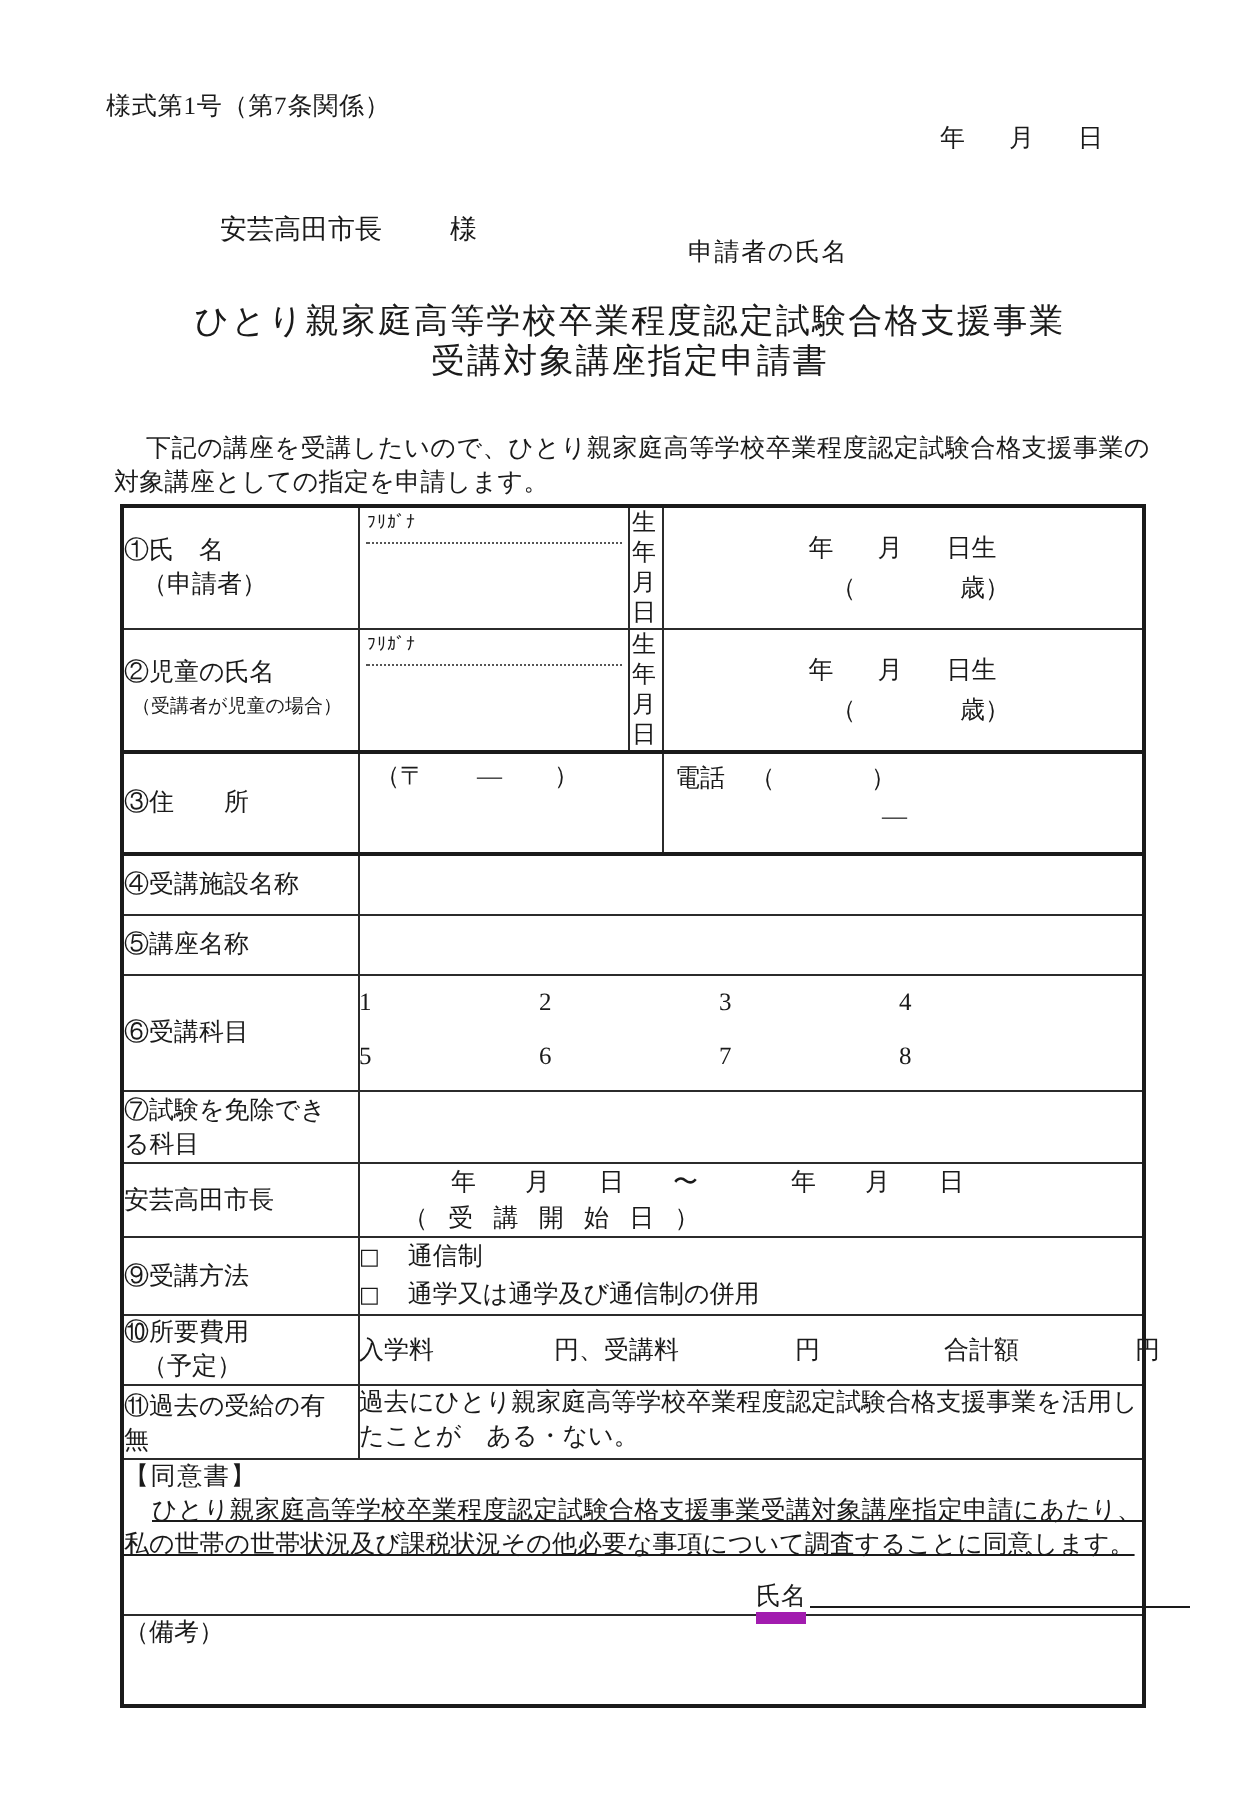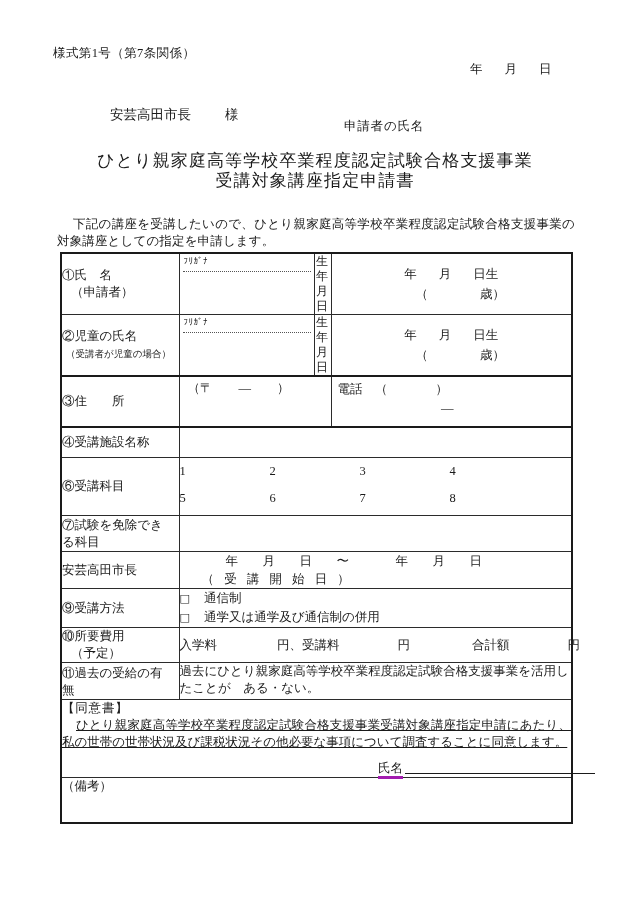"⑤講座名称" tr { html: none -> <tr> <td> <span>⑤講座名称</span> </td> <td></td> </tr> }
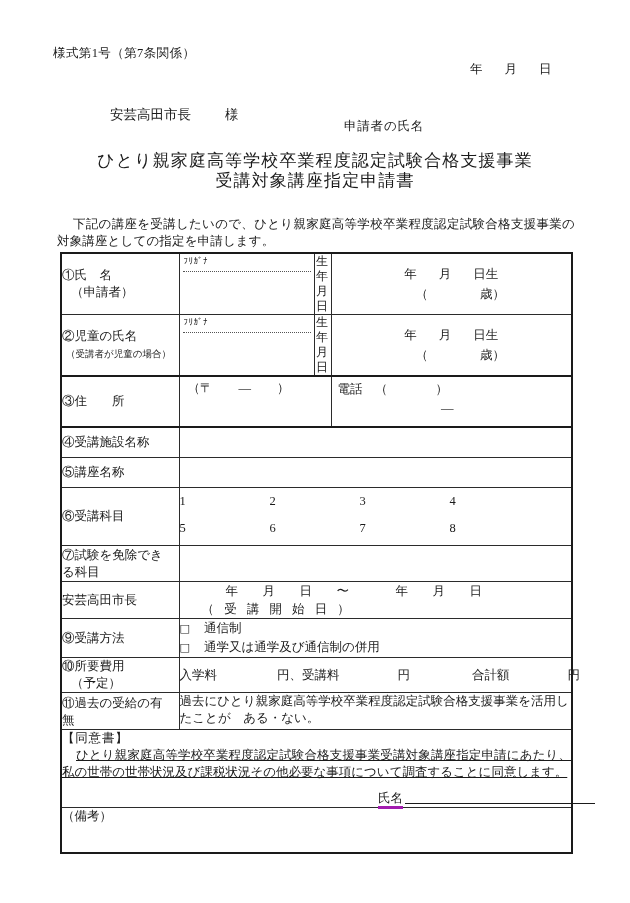"氏名" .sig-label { border-bottom: 3px solid #a21caf -> 6px solid #a21caf }
